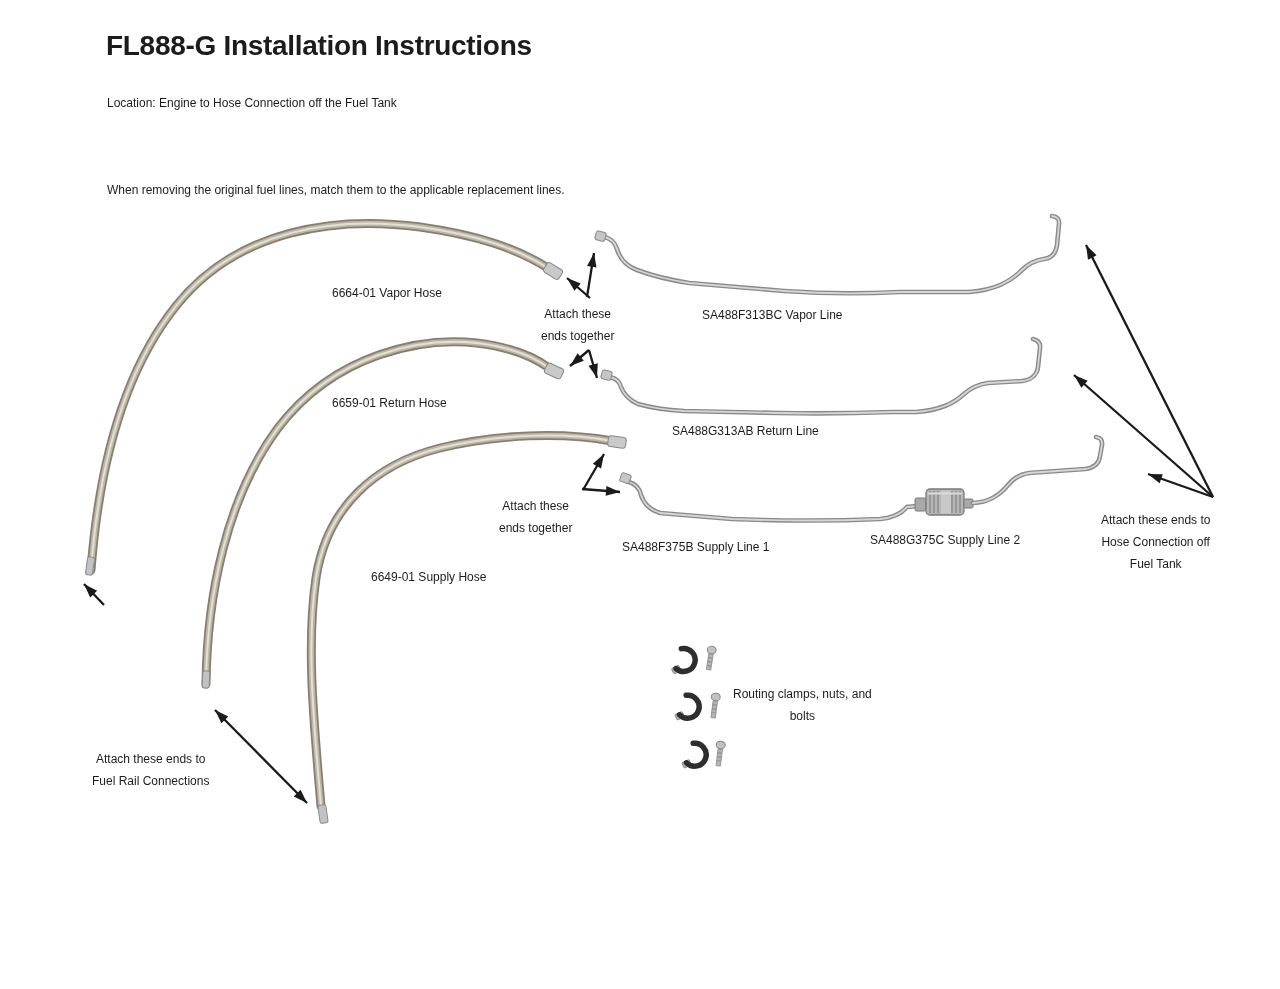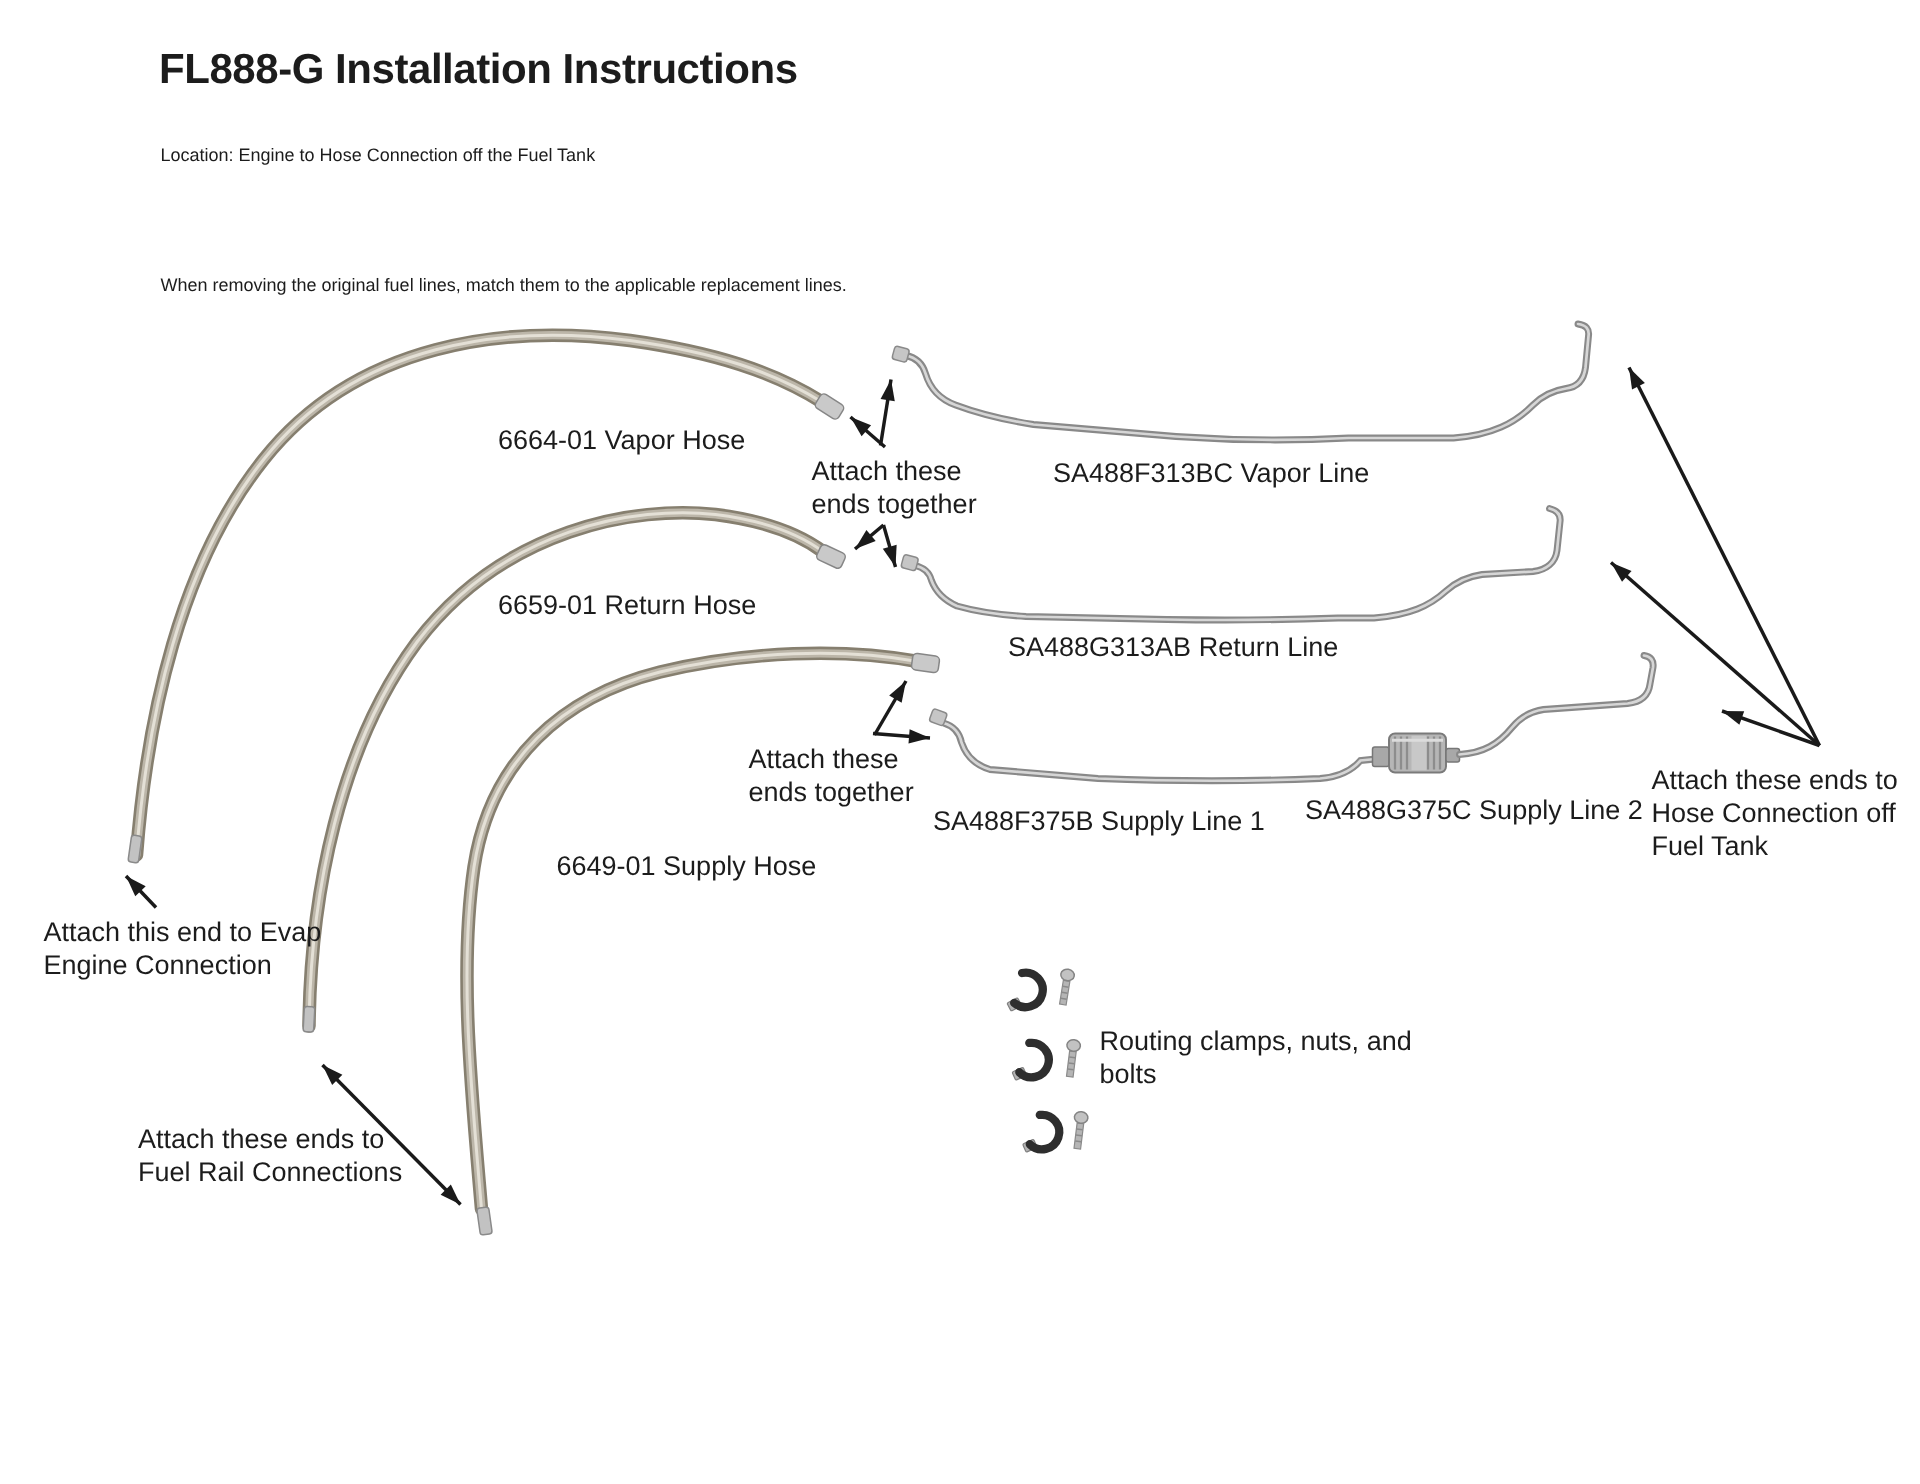"FL888-G Installation Instructions" #page { text-align: none -> center }
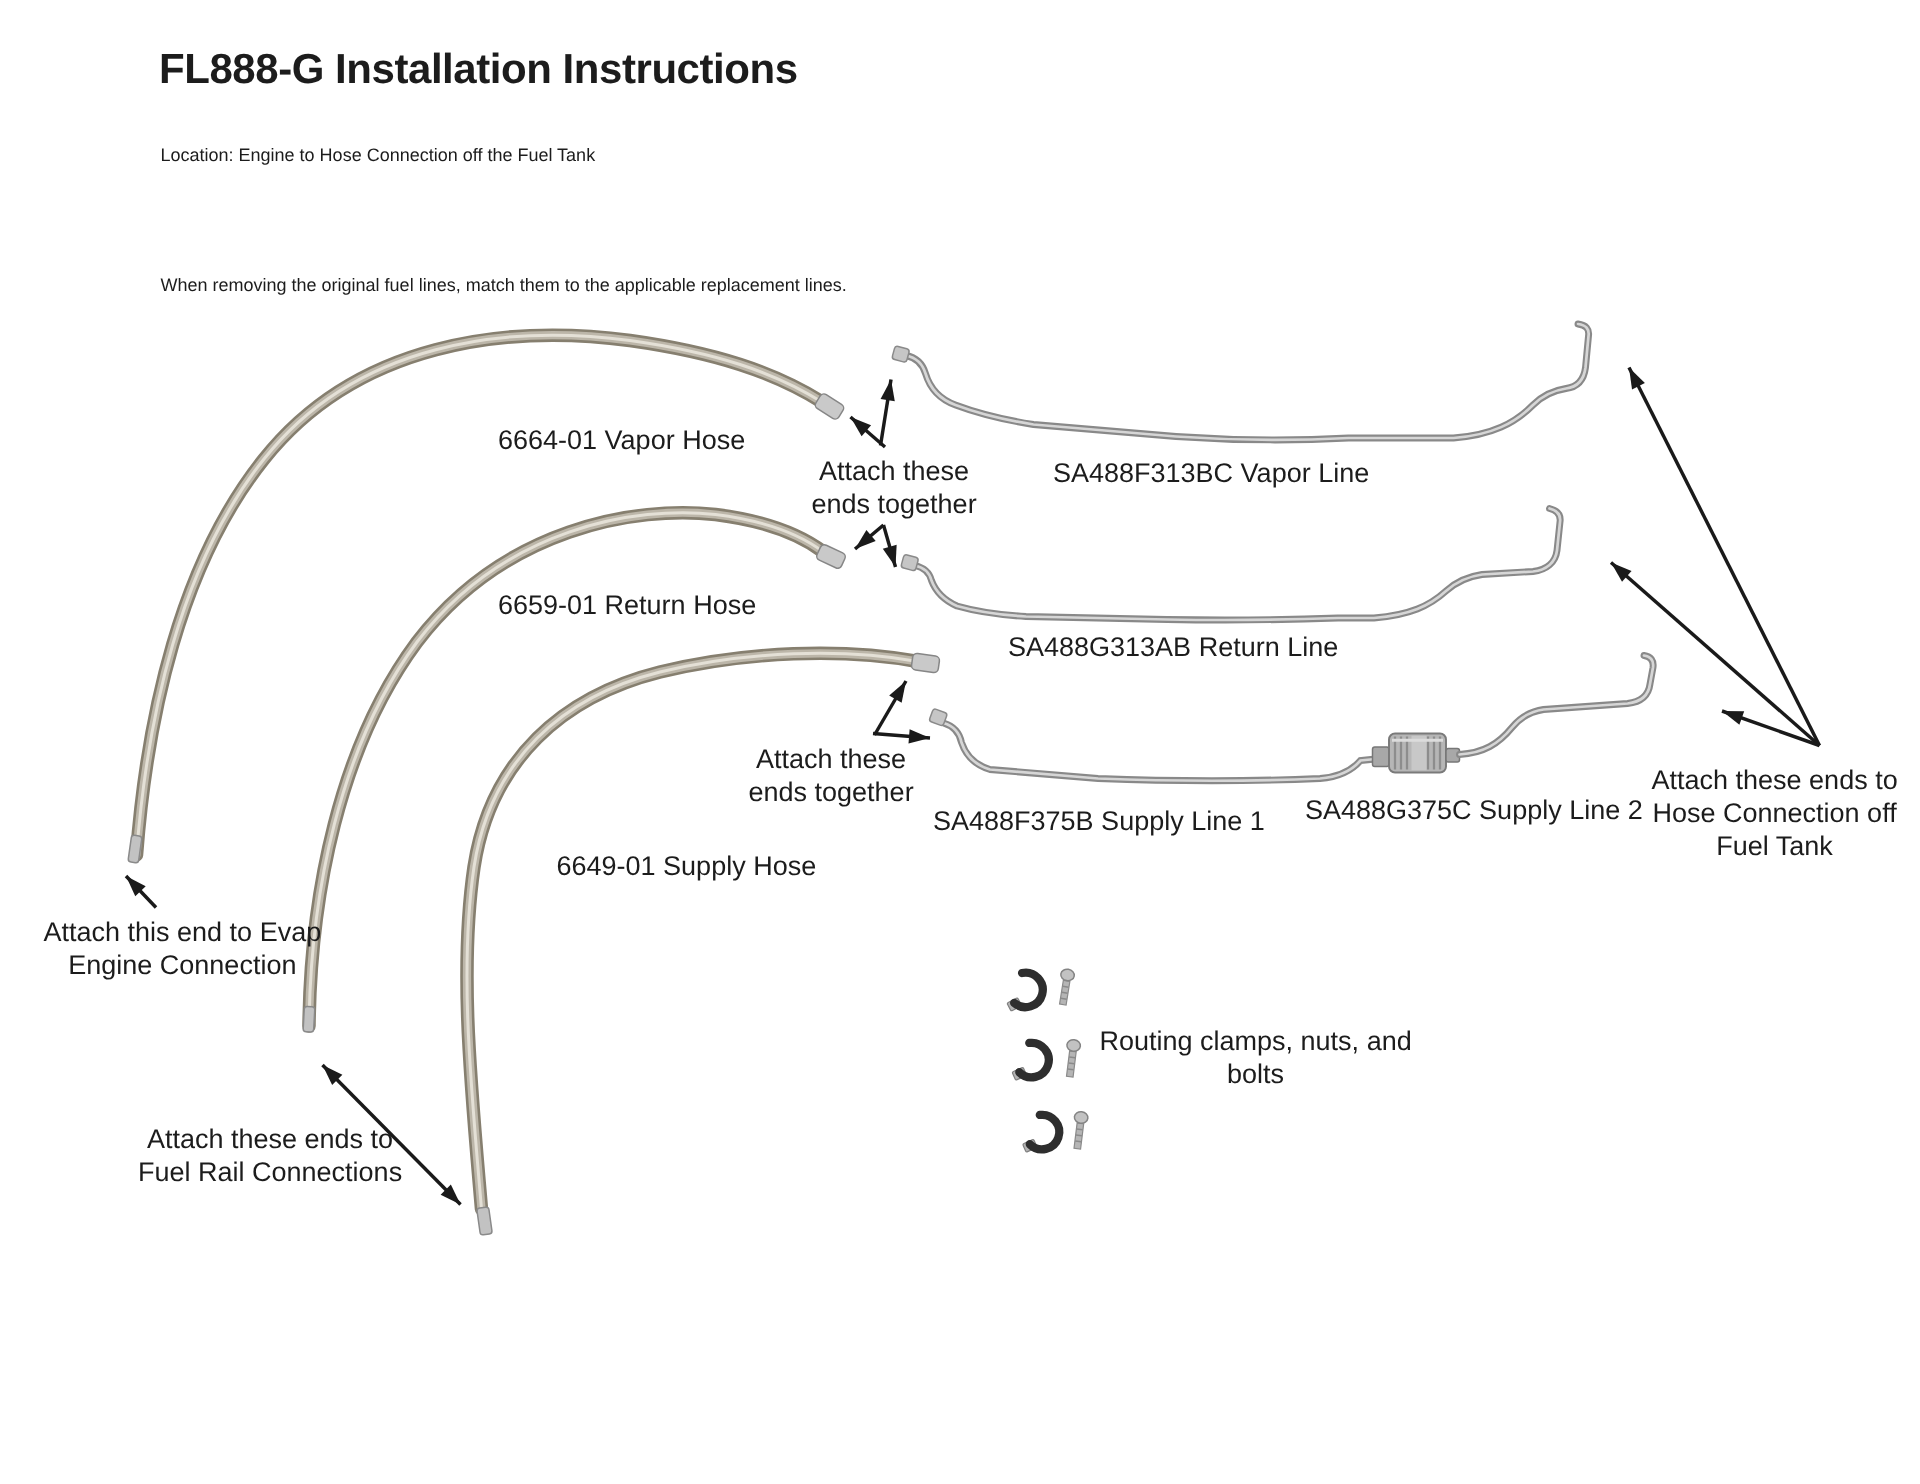"6664-01 Vapor Hose" .lbl { font-size: 18px -> 12px }
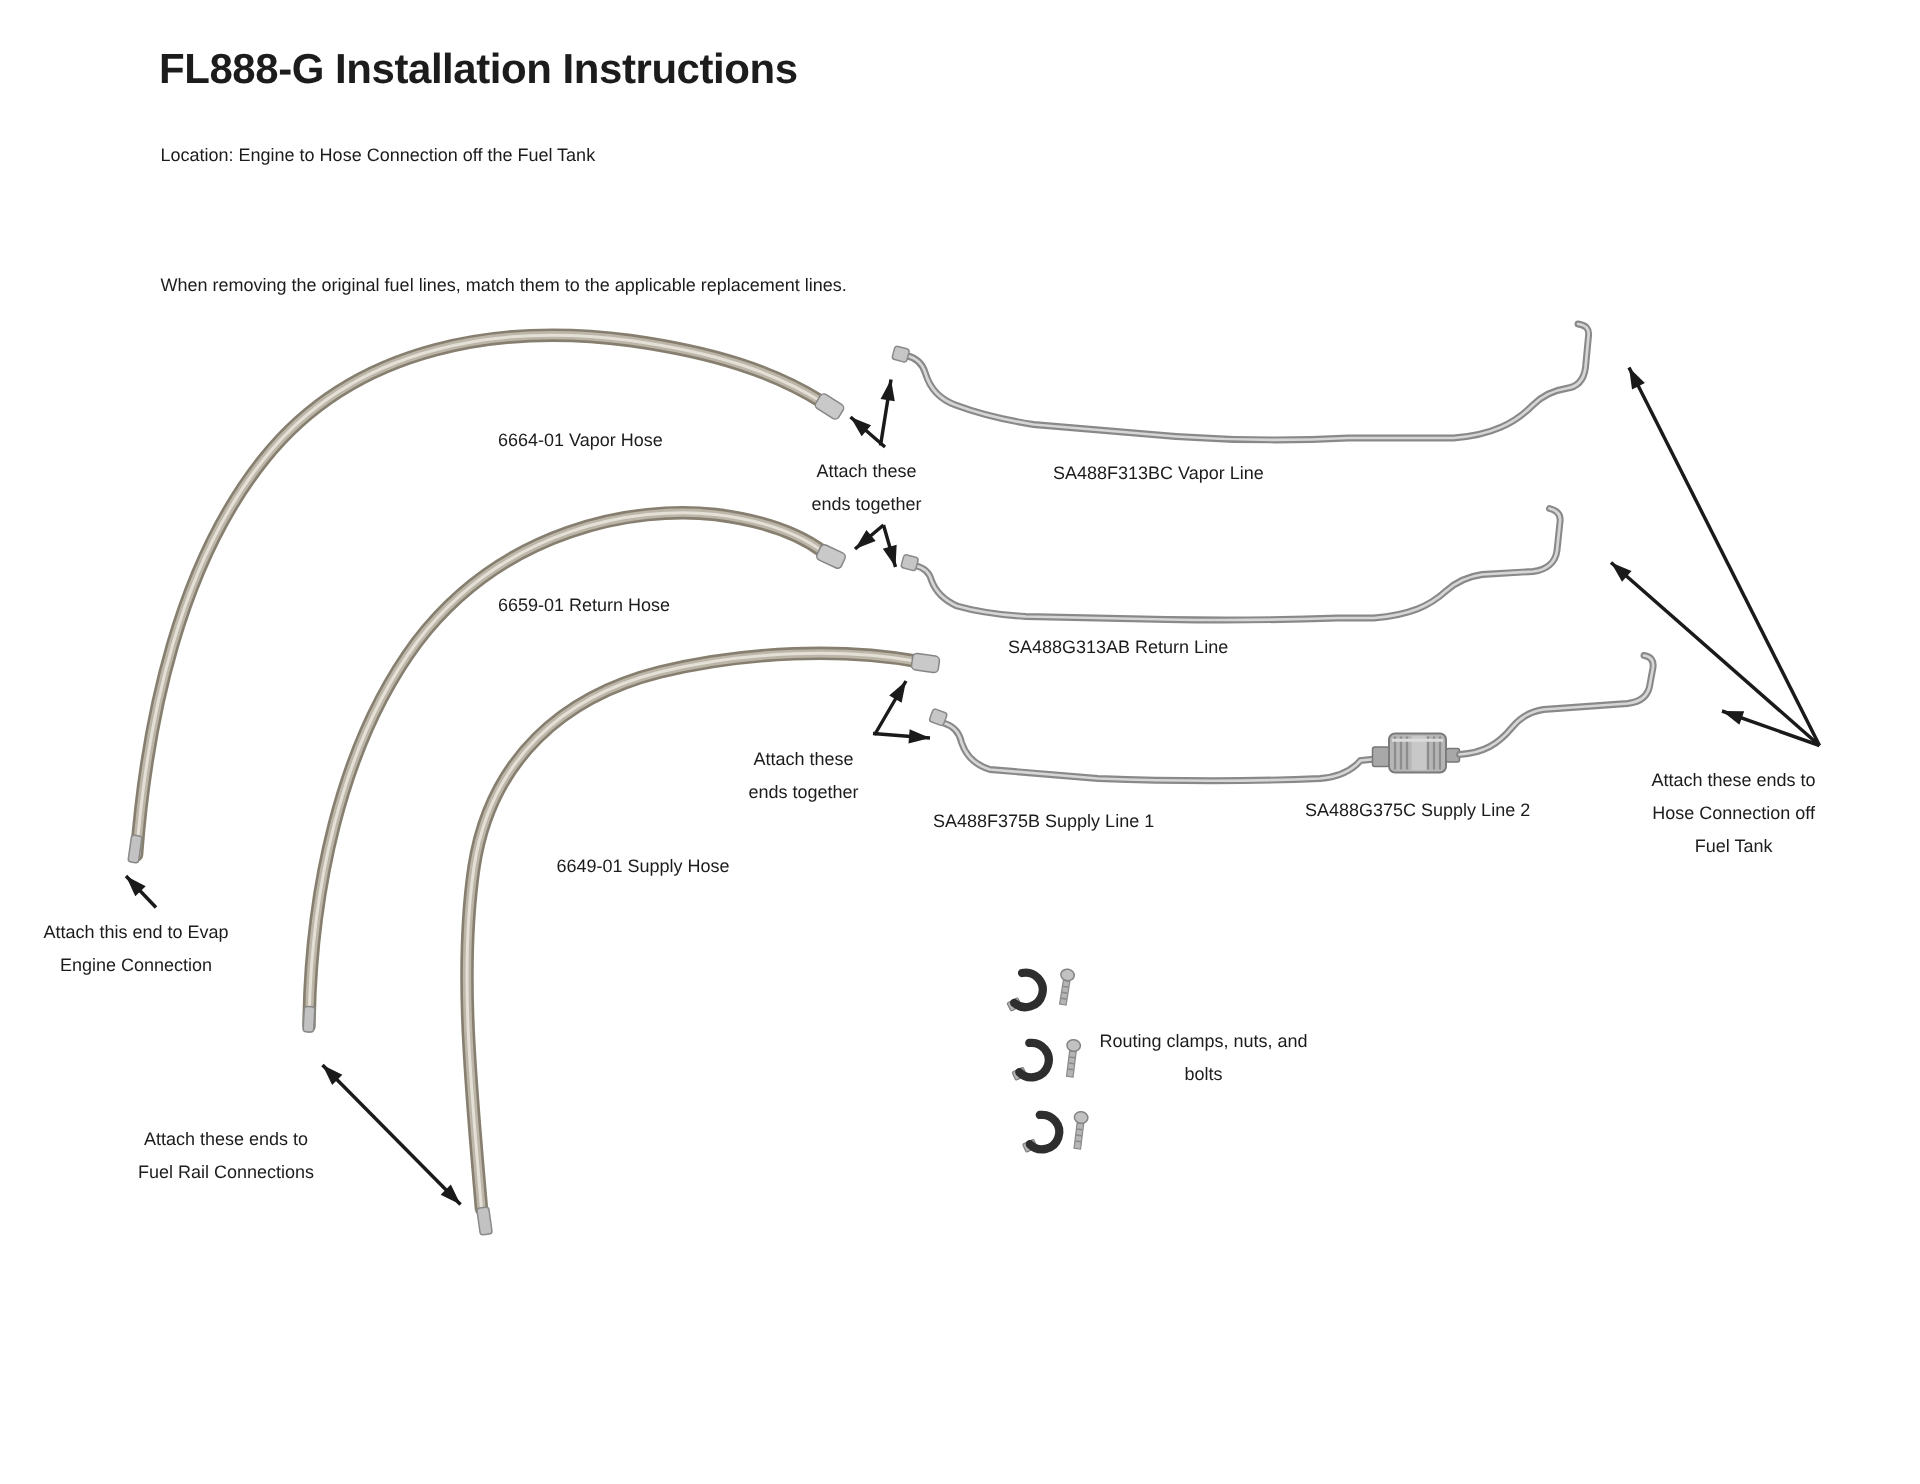"Attach this end to Evap" div.abs { html: <div>Attach this end to Evap Engine Connection</div> -> none }
